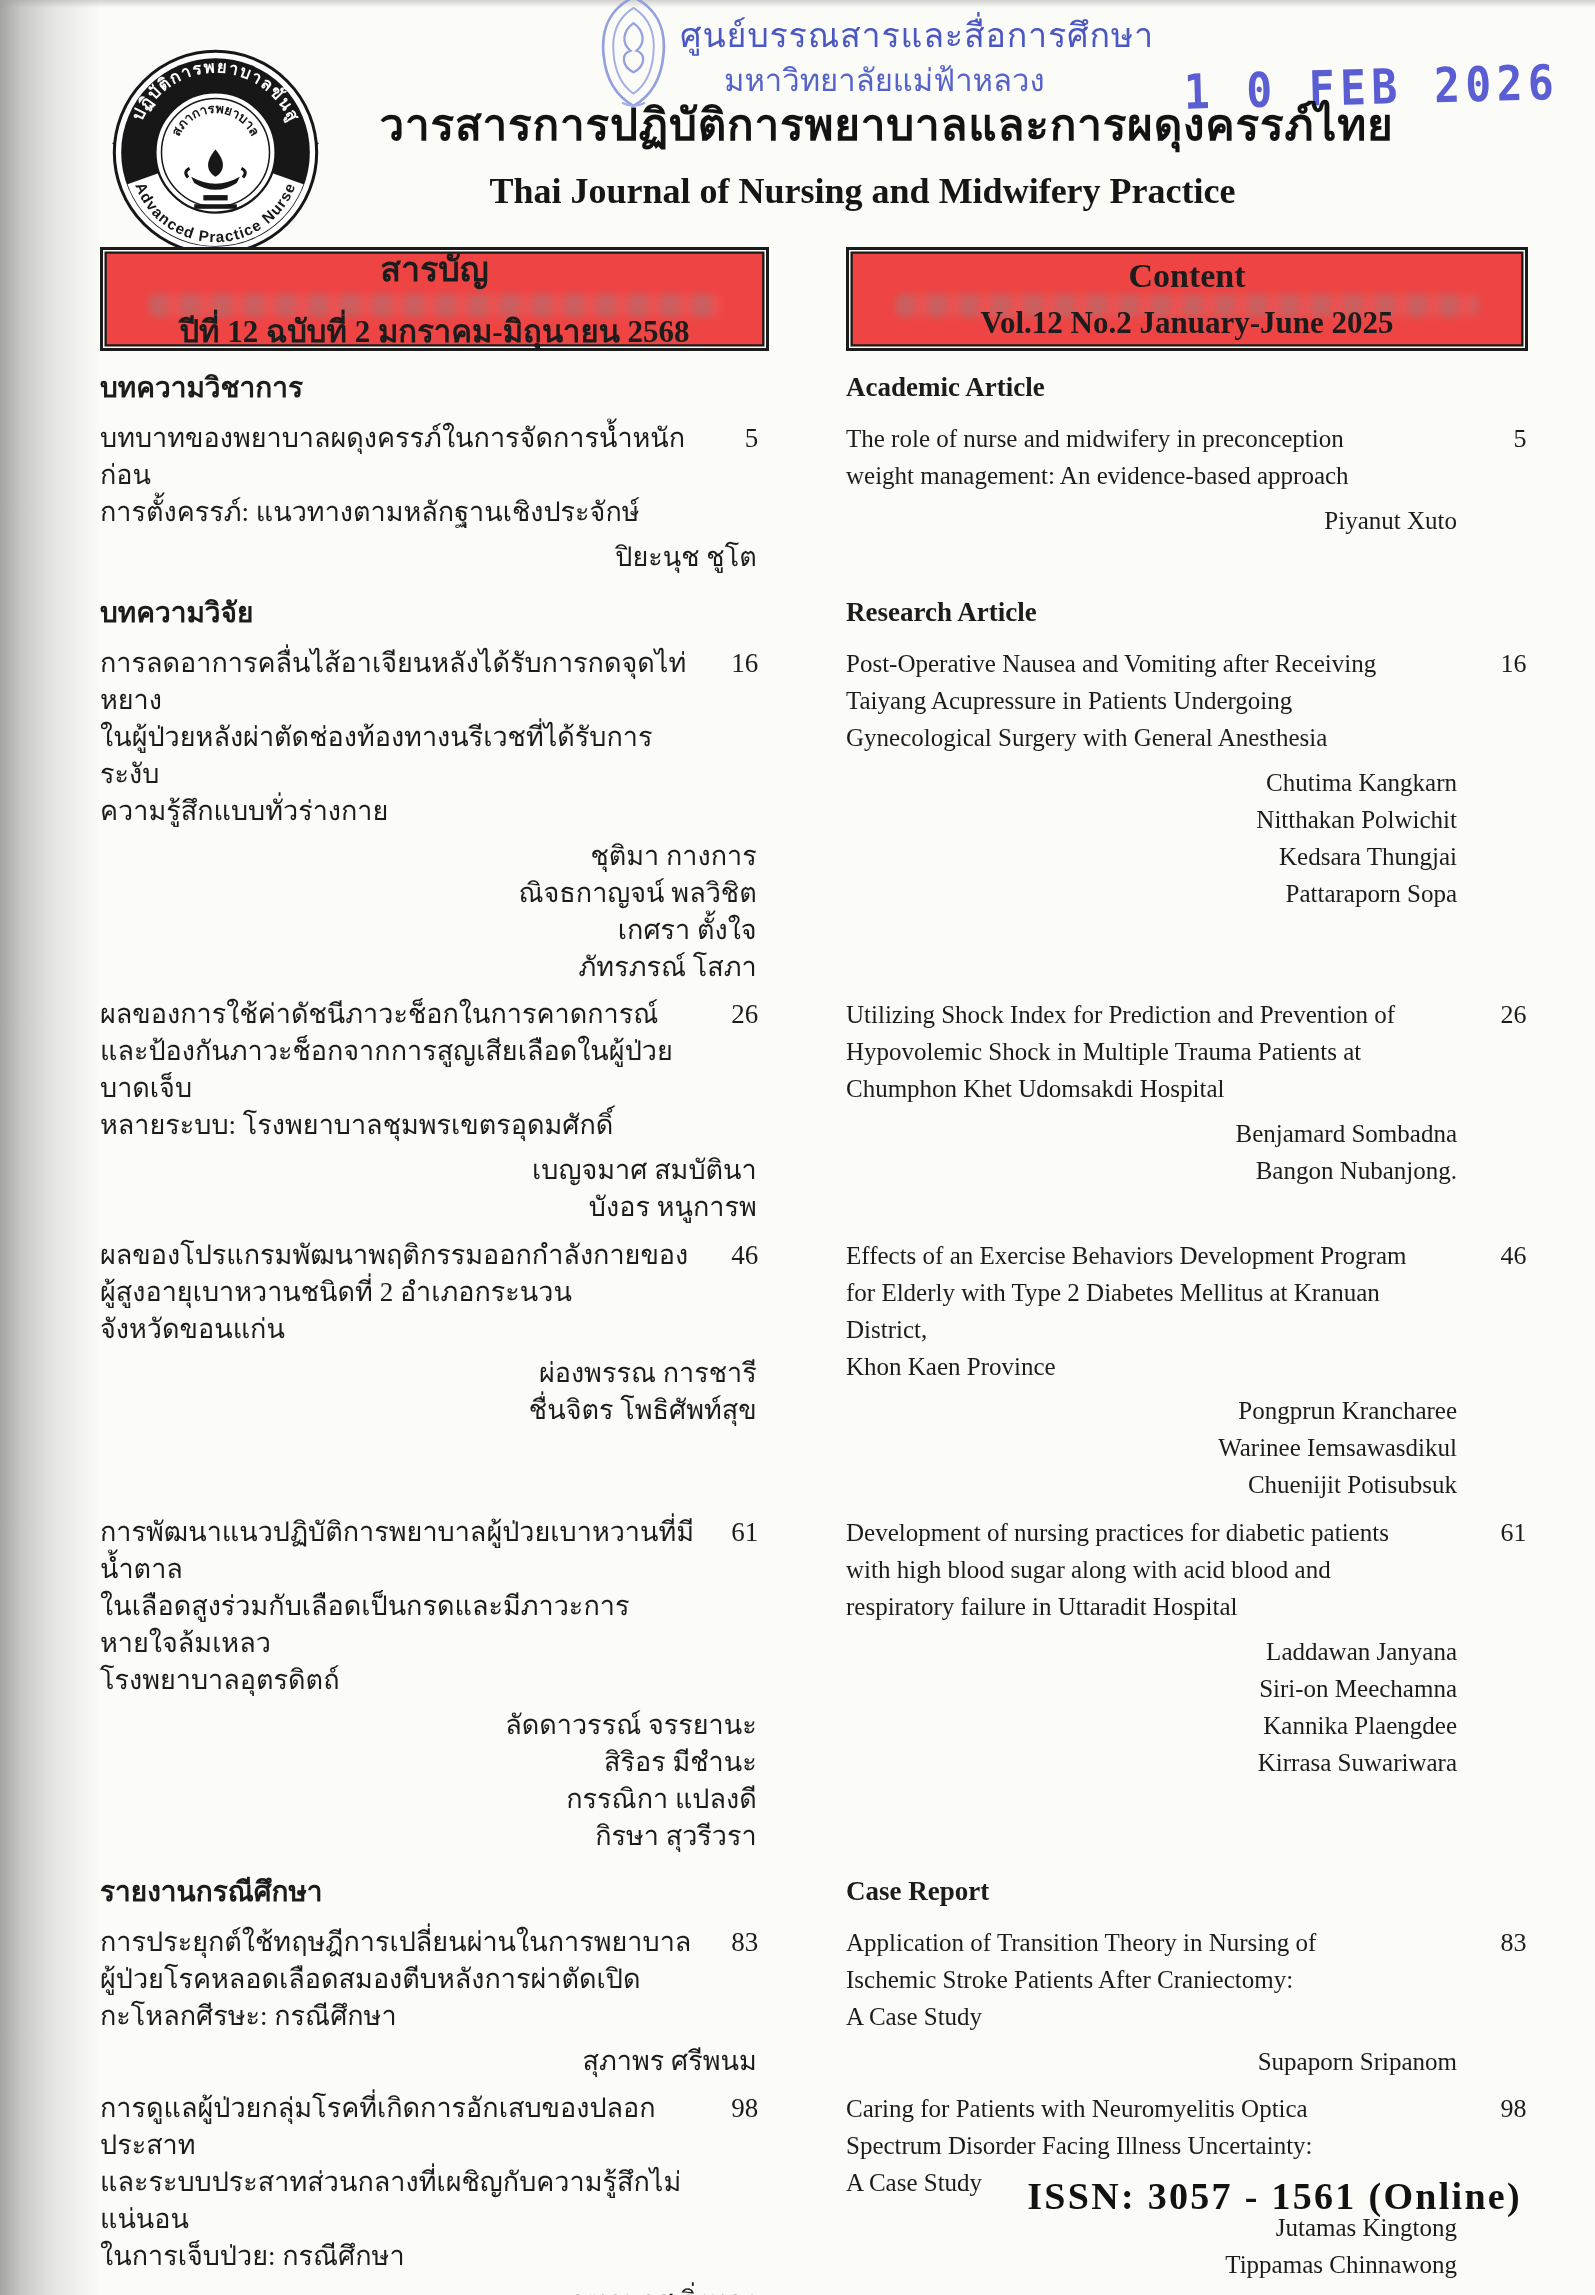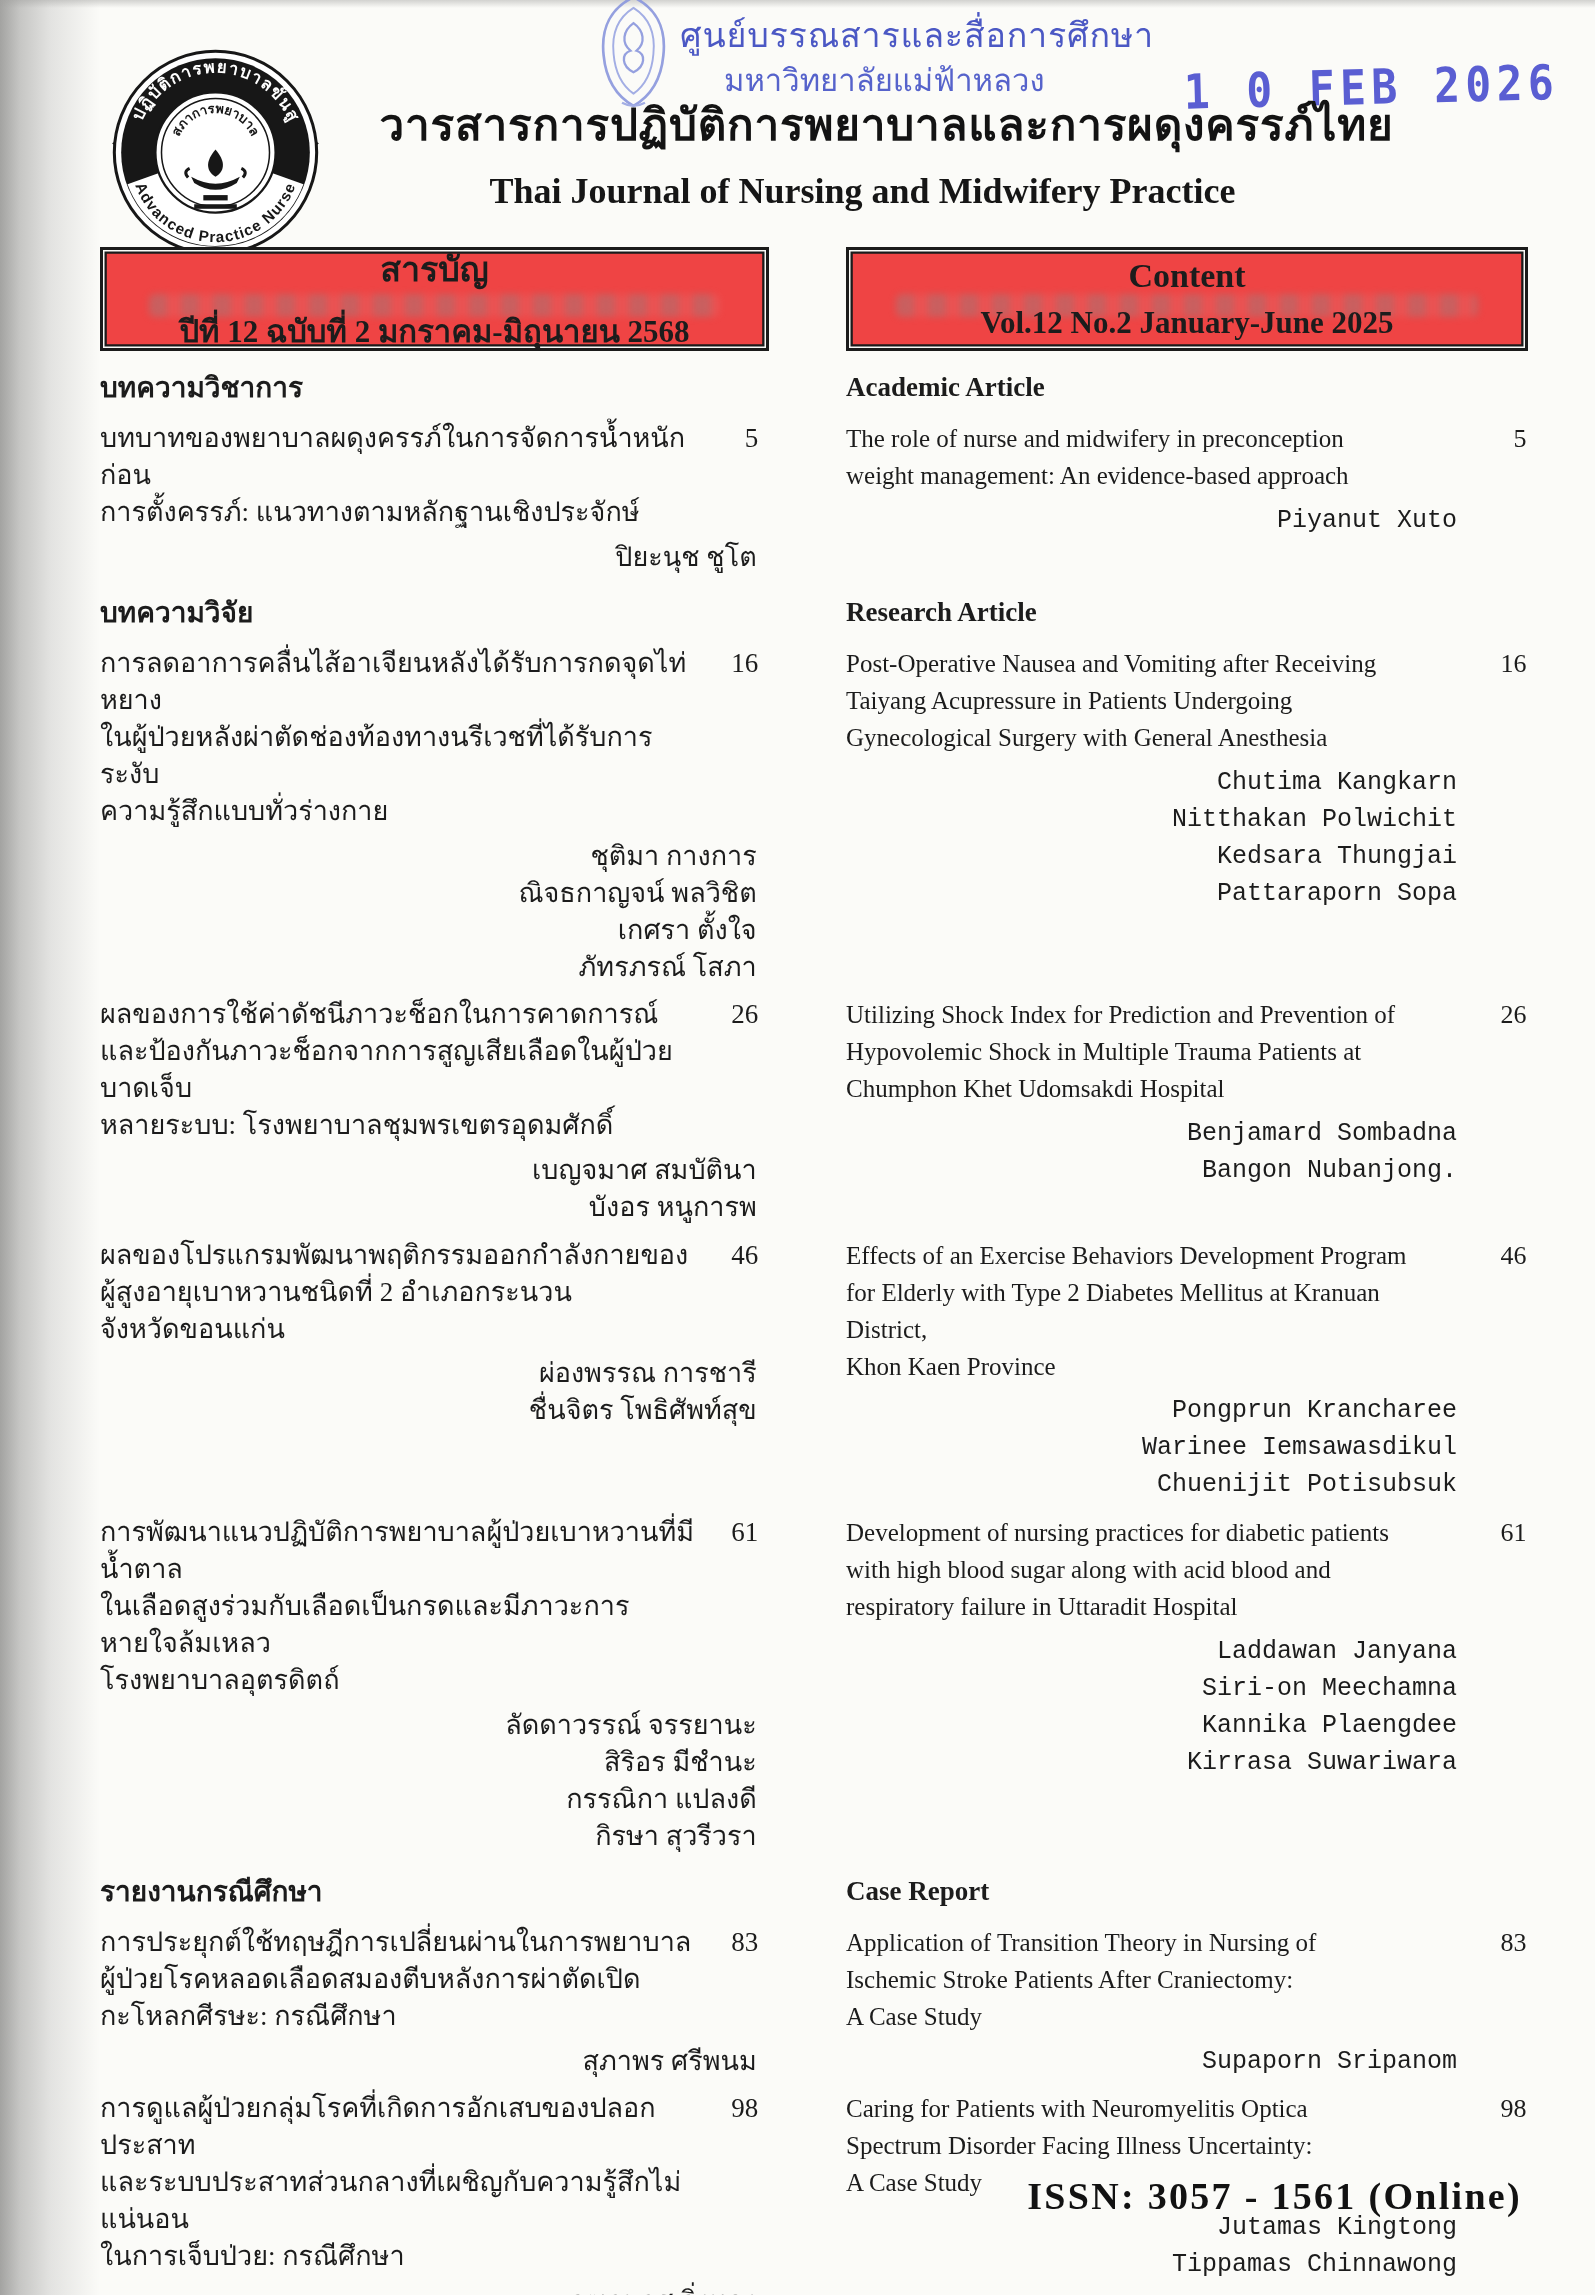"Piyanut Xuto" .col-en .authors { font-family: Liberation Mono, monospace -> none }
